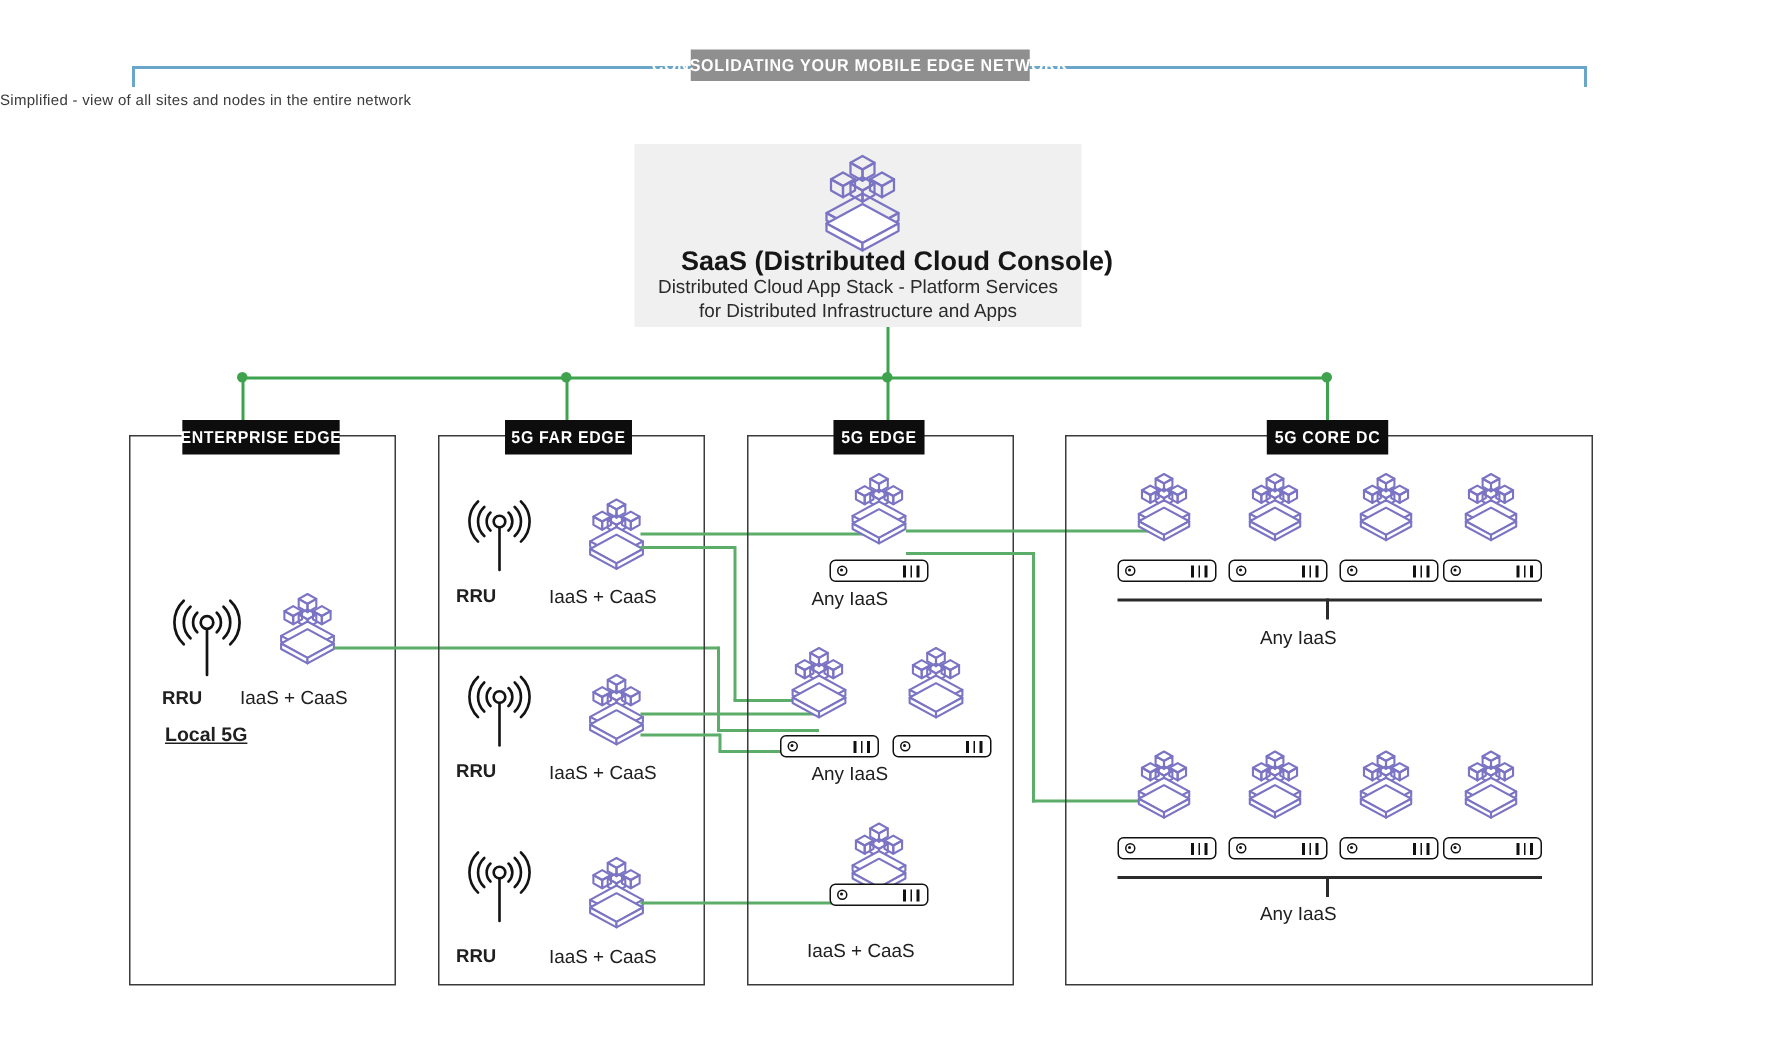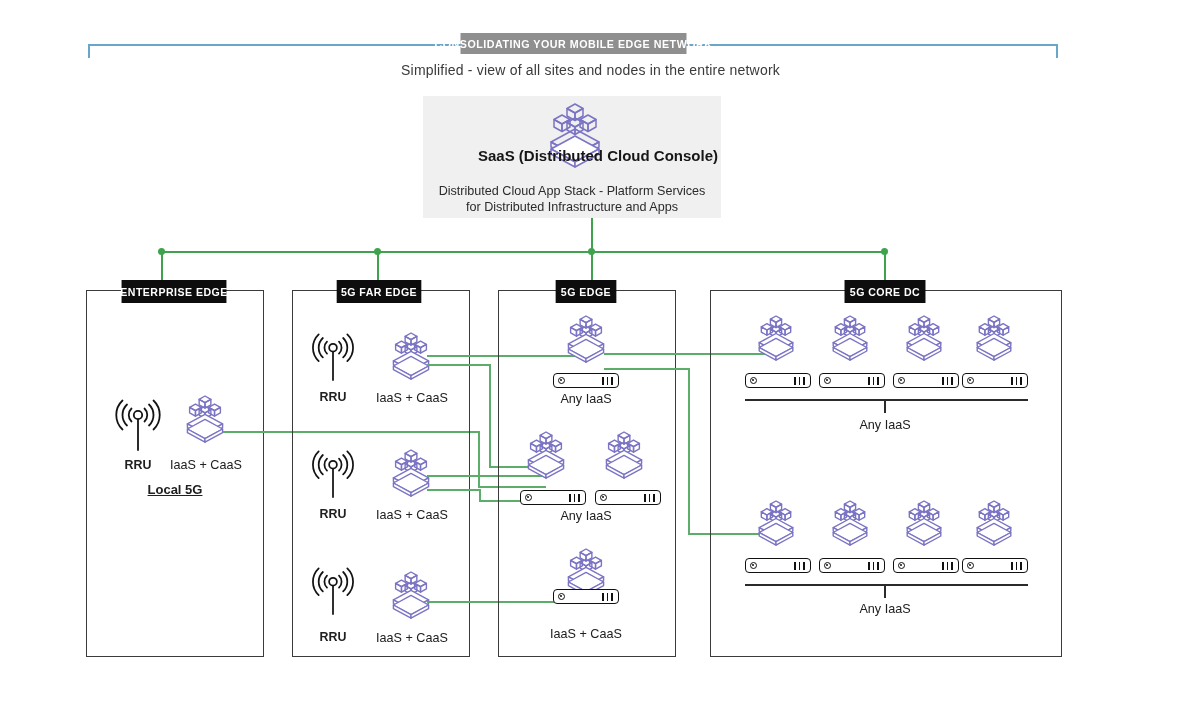"Simplified - view of all" .subtitle { font-size: 14px -> 10px; text-align: center -> left }
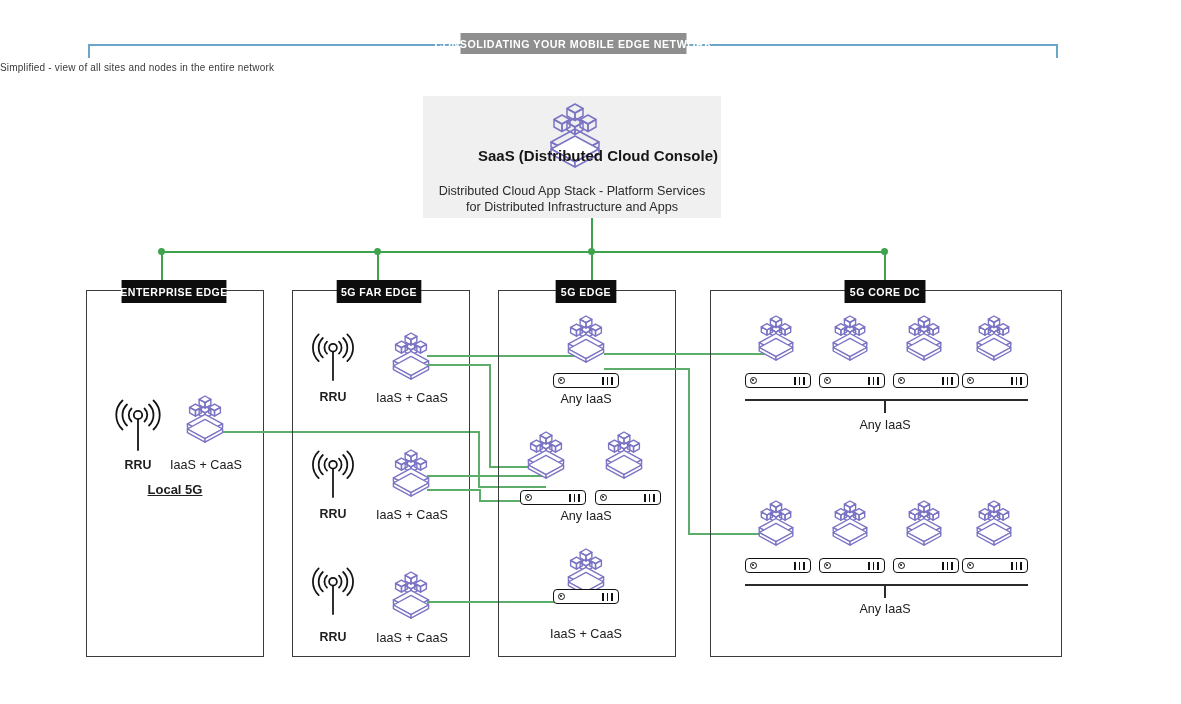"SaaS (Distributed Cloud Console)" .saas-title { font-size: 15px -> 18px; top: 147px -> 164px }
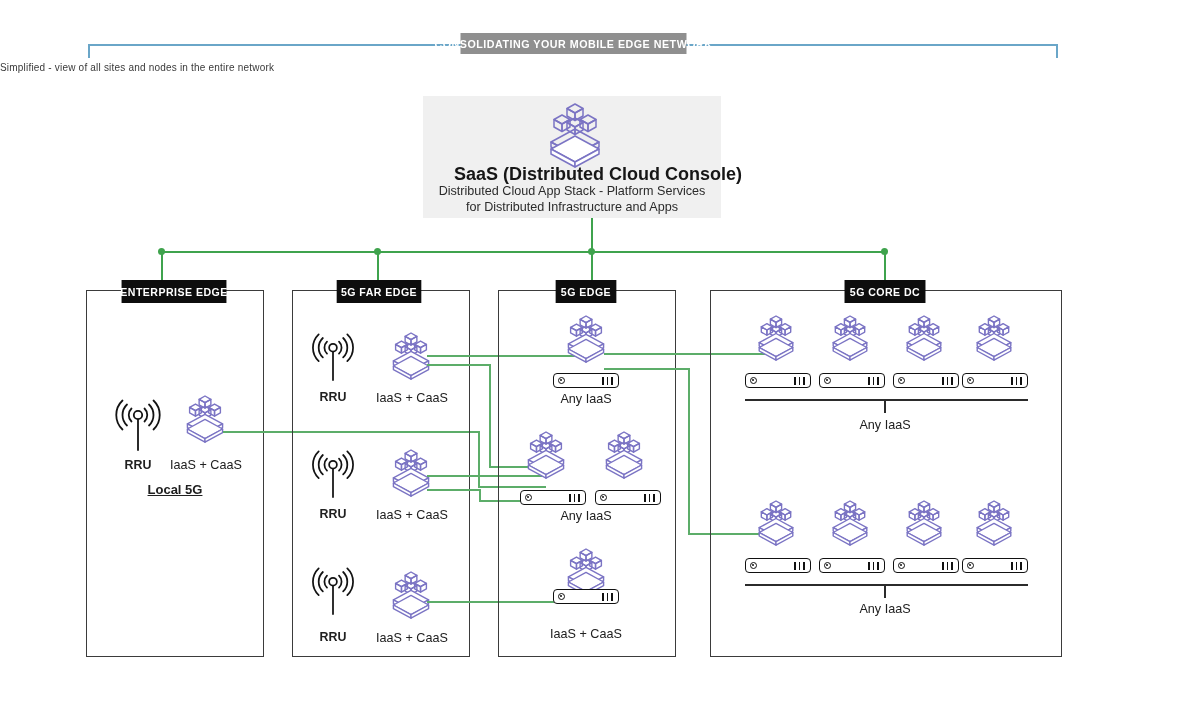"RRU" .lbl { text-align: center -> none }
